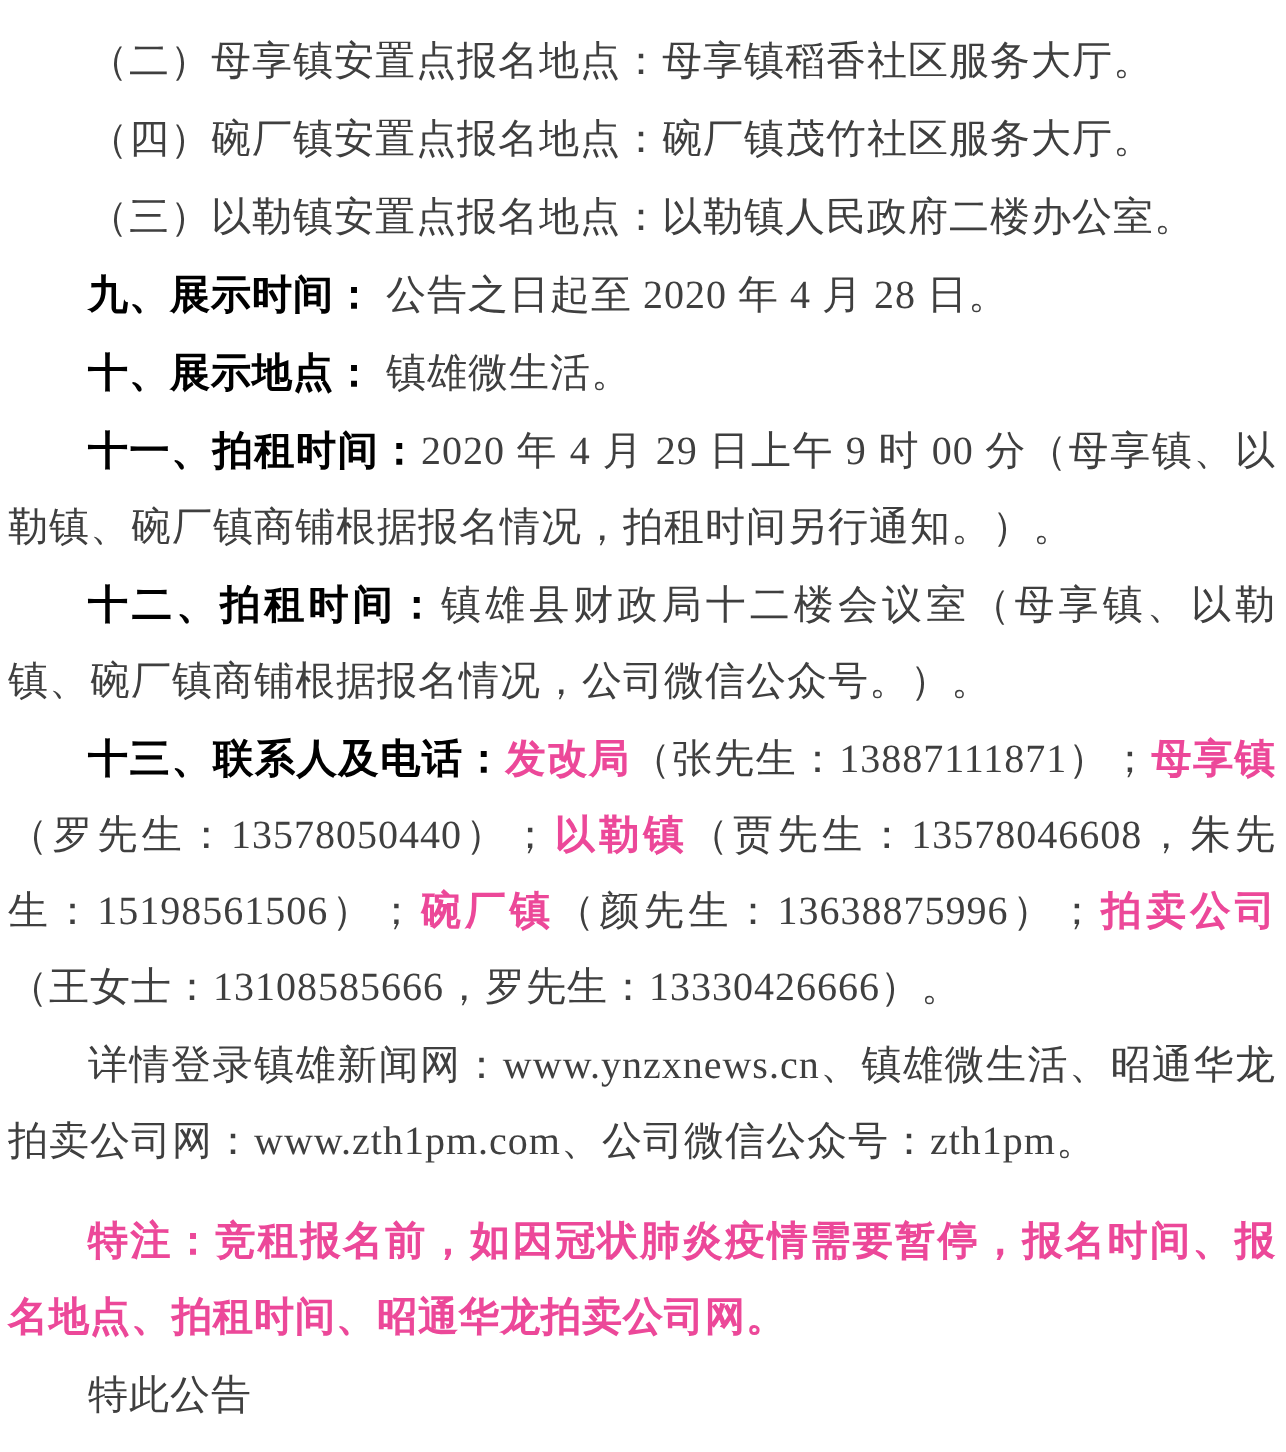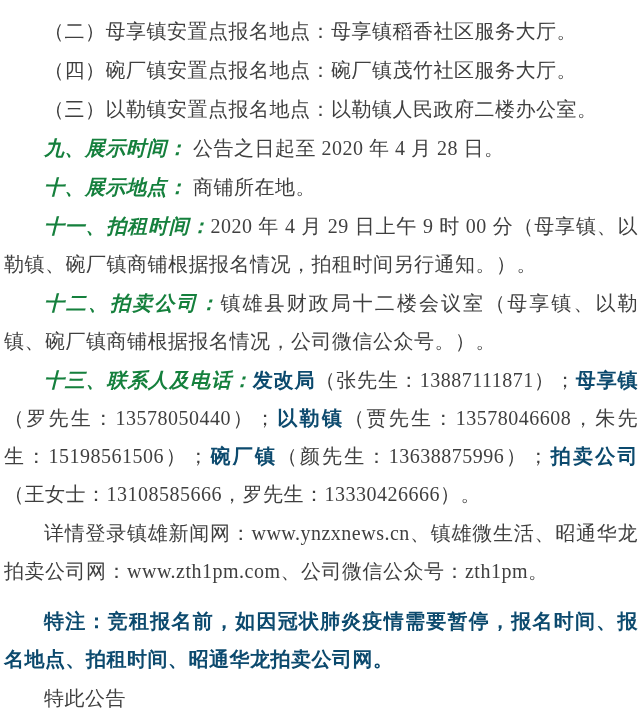"九、展示时间：" .seg-red { color: #15803d -> #000000; font-style: italic -> none }
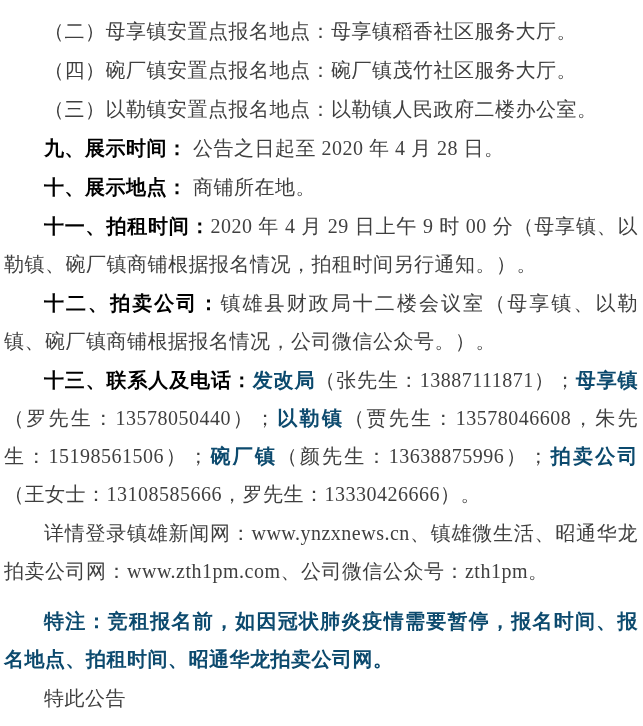"商铺所在地。" span { text: 商铺所在地 -> 镇雄微生活 }
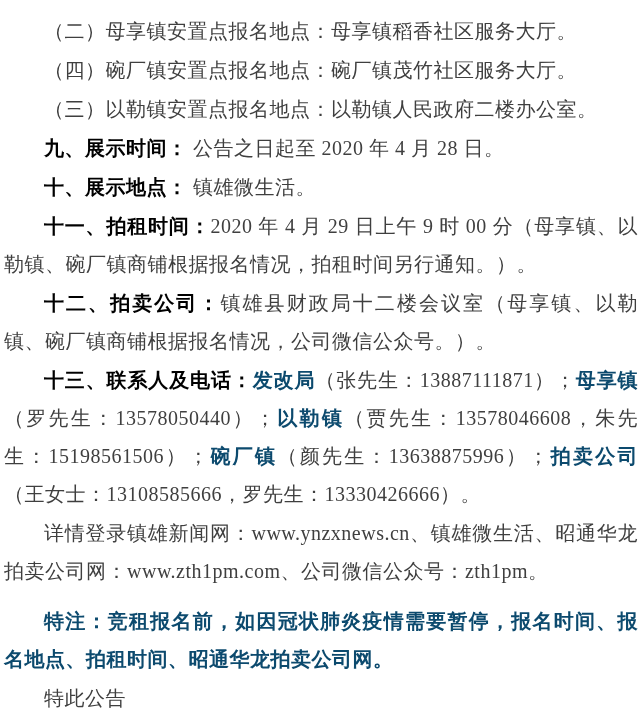"十二、拍卖公司：" span.seg-red { text: 卖公司 -> 租时间 }
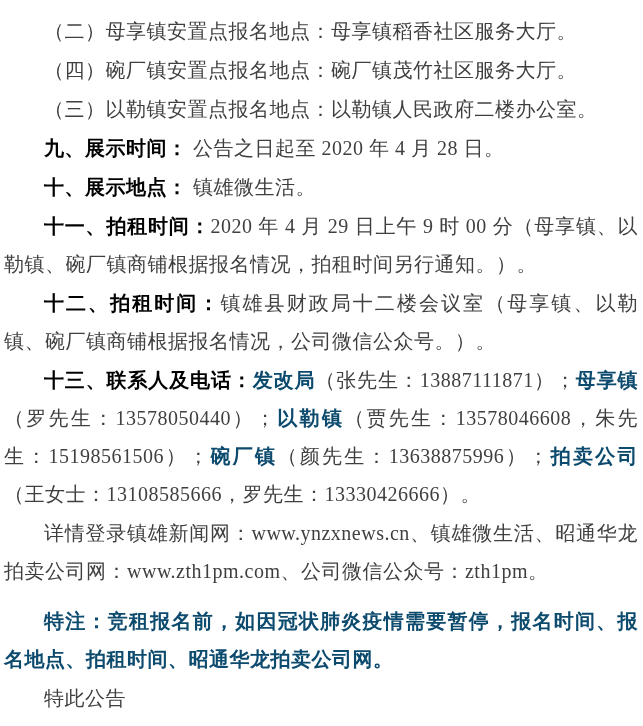"发改局" .seg-bold { color: #0c4a6e -> #ec4899 }
